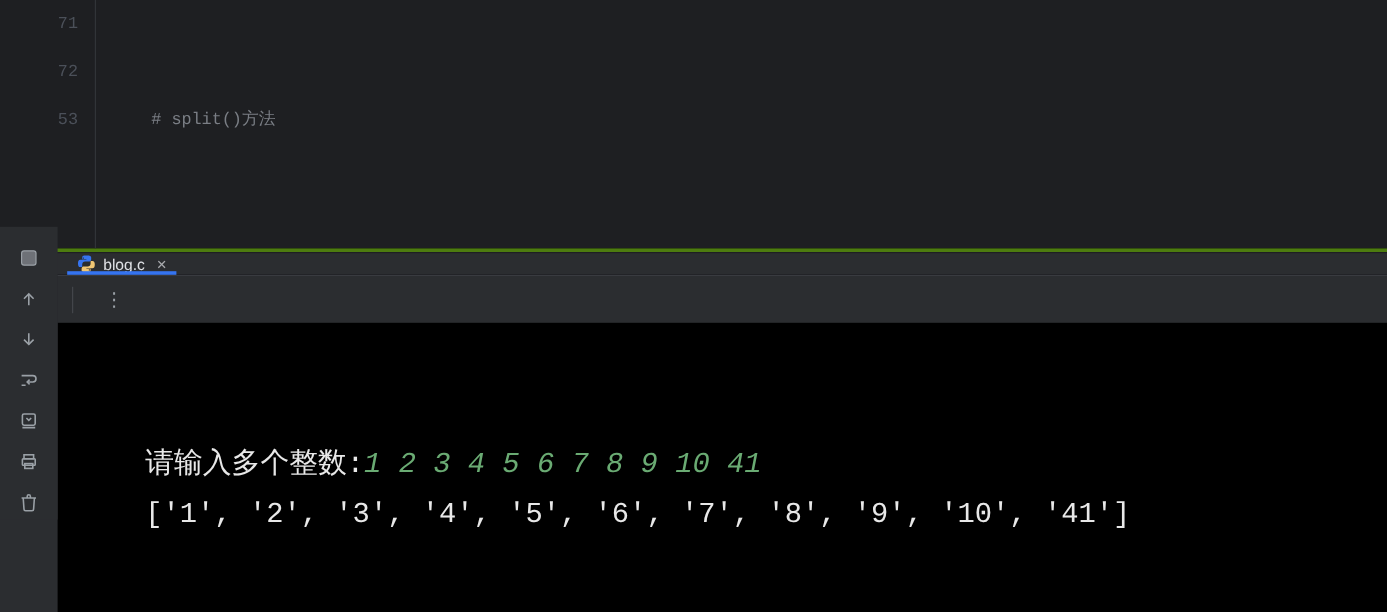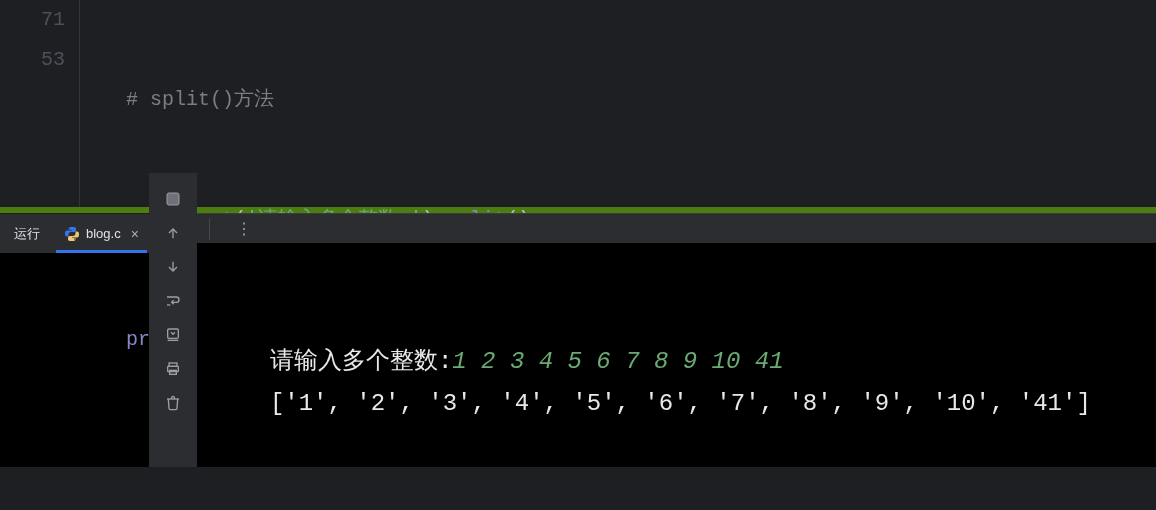"71" .editor-area { font-size: 20px -> 14px }
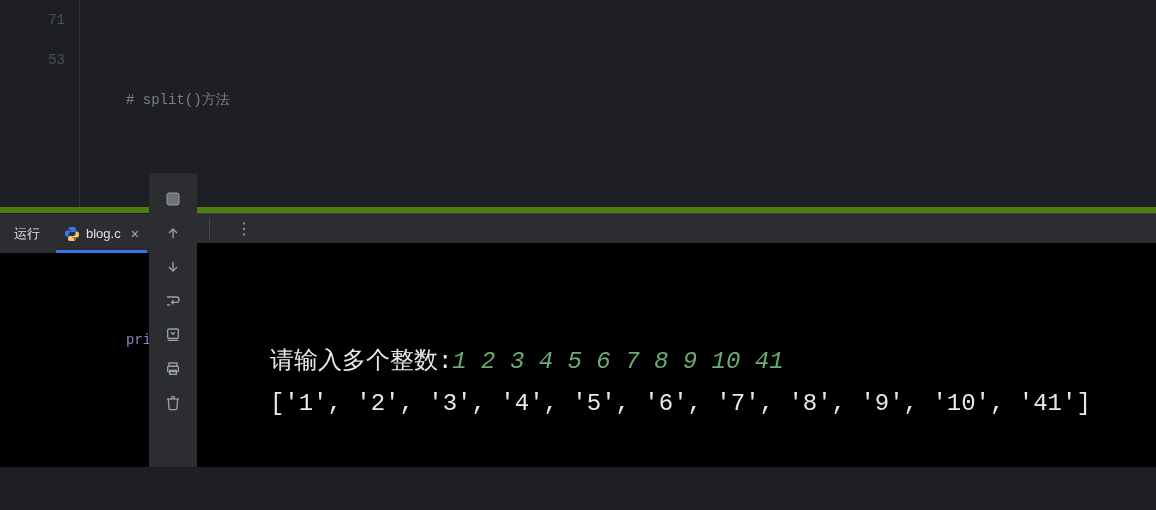"72" div { html: none -> <div>72</div> }
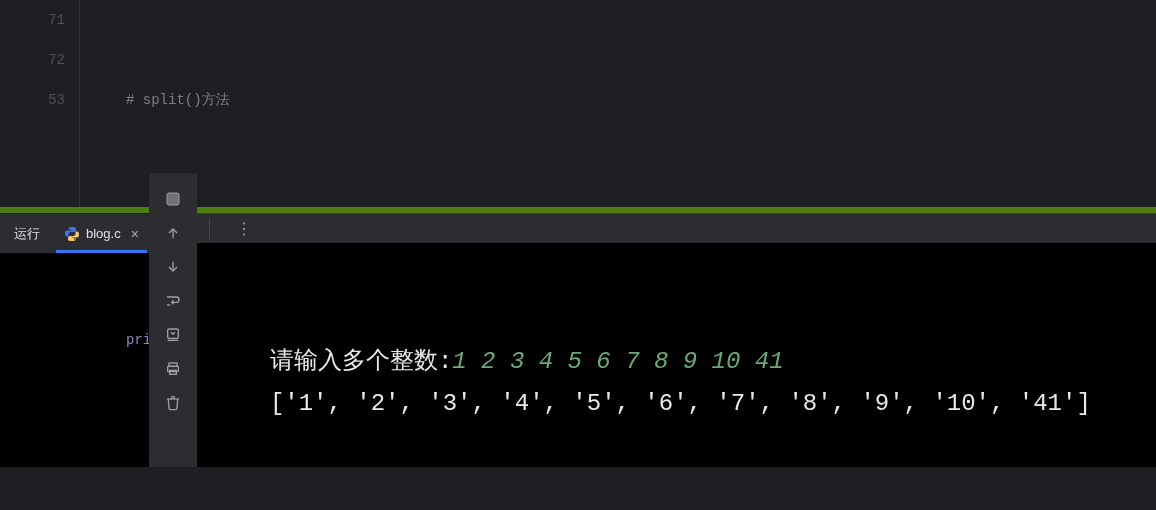"blog.c" .panel { border-top: 6px solid #4d7c0f -> 3px solid #4d7c0f; flex-direction: none -> column }
